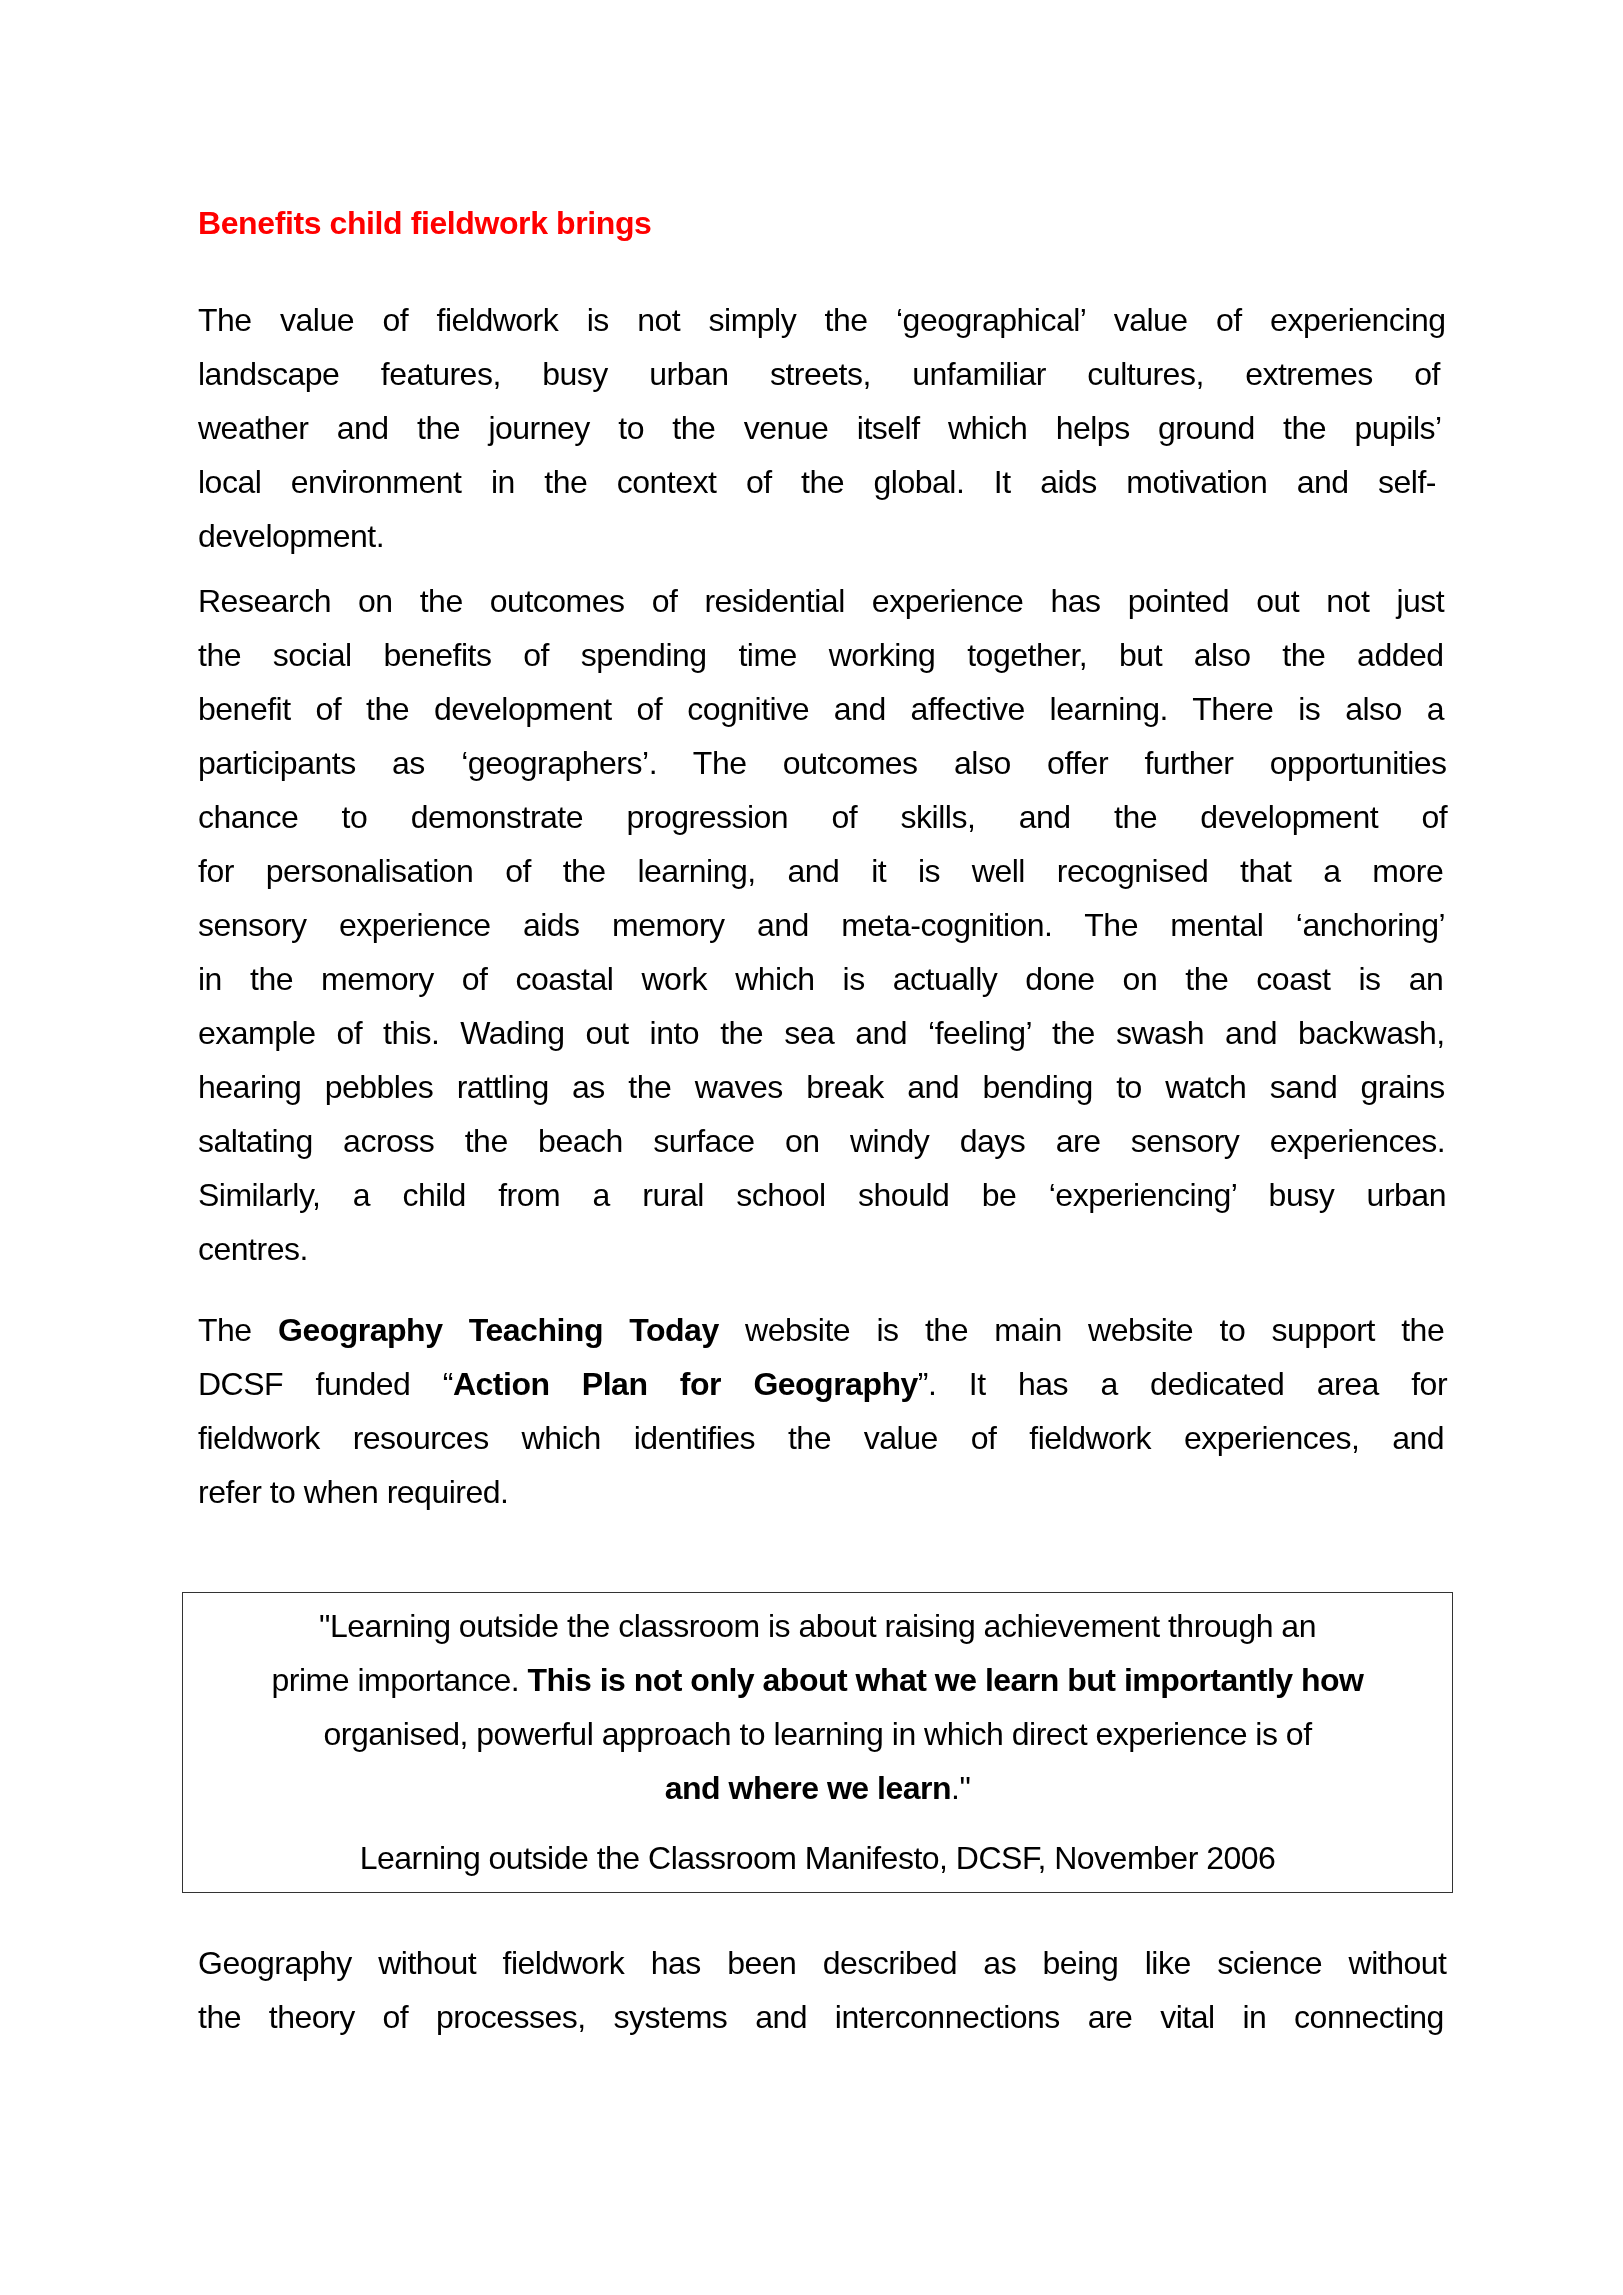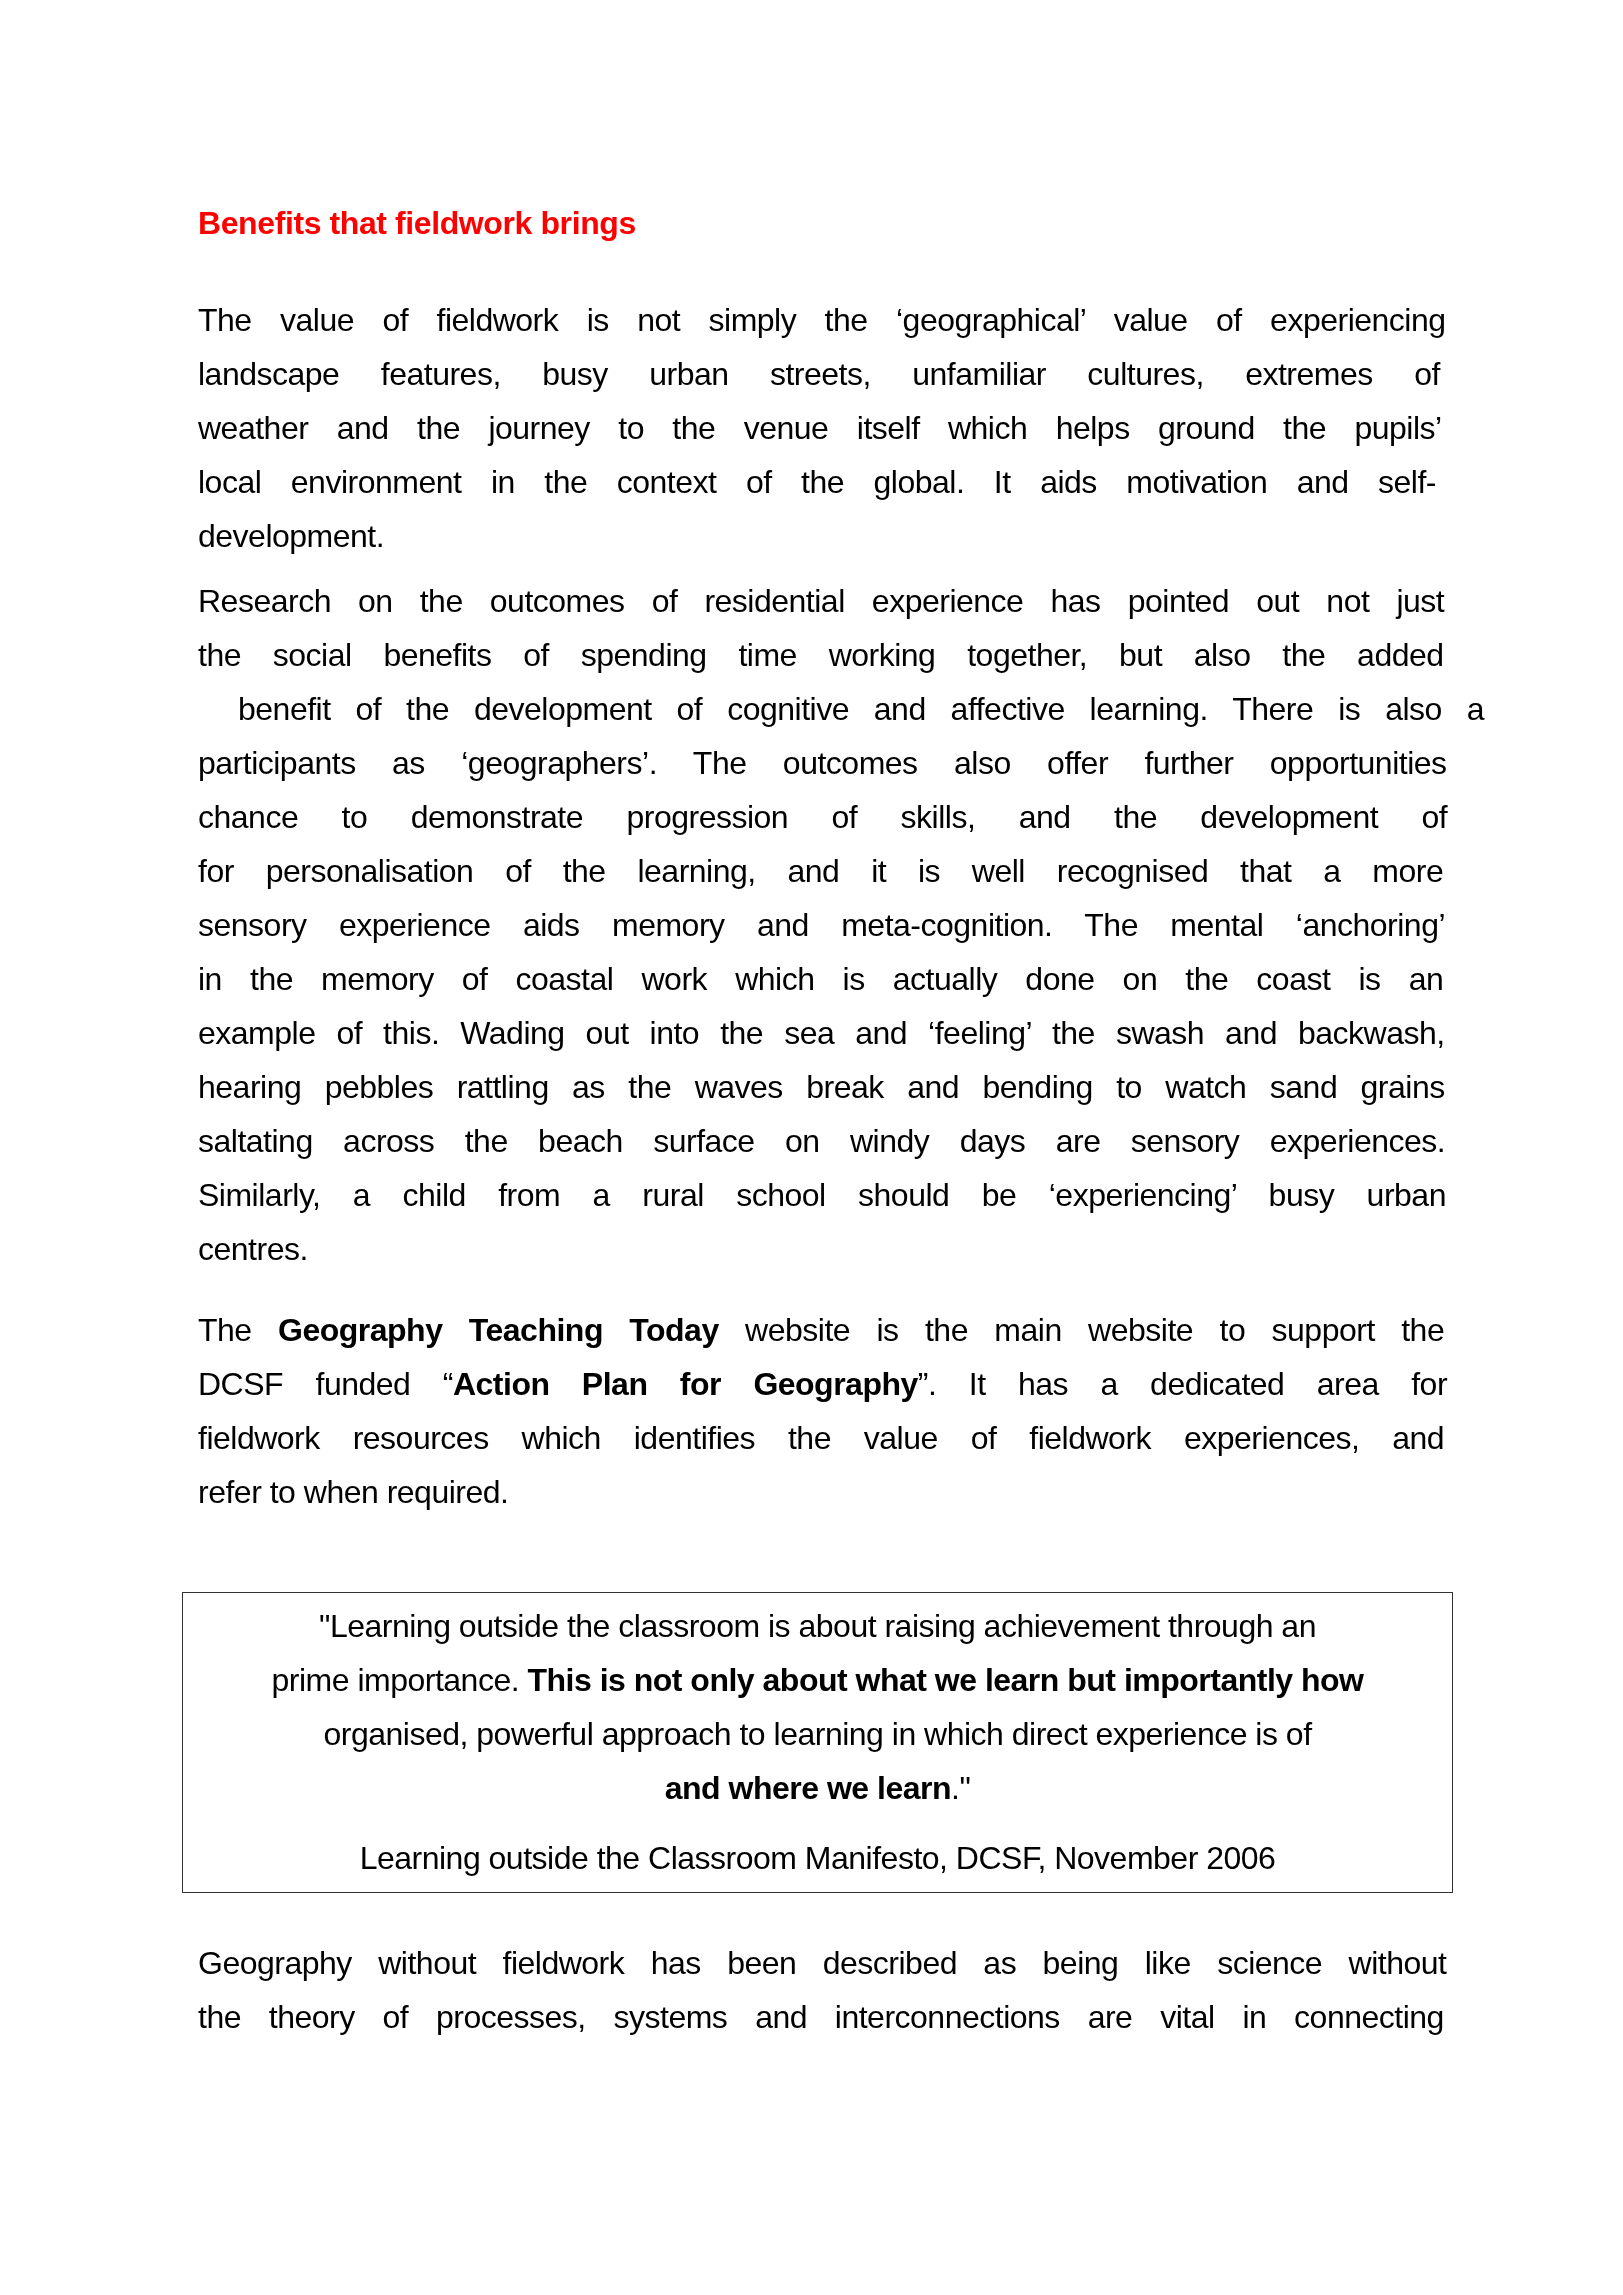"Benefits that fieldwork brings" div.heading { text: that -> child }
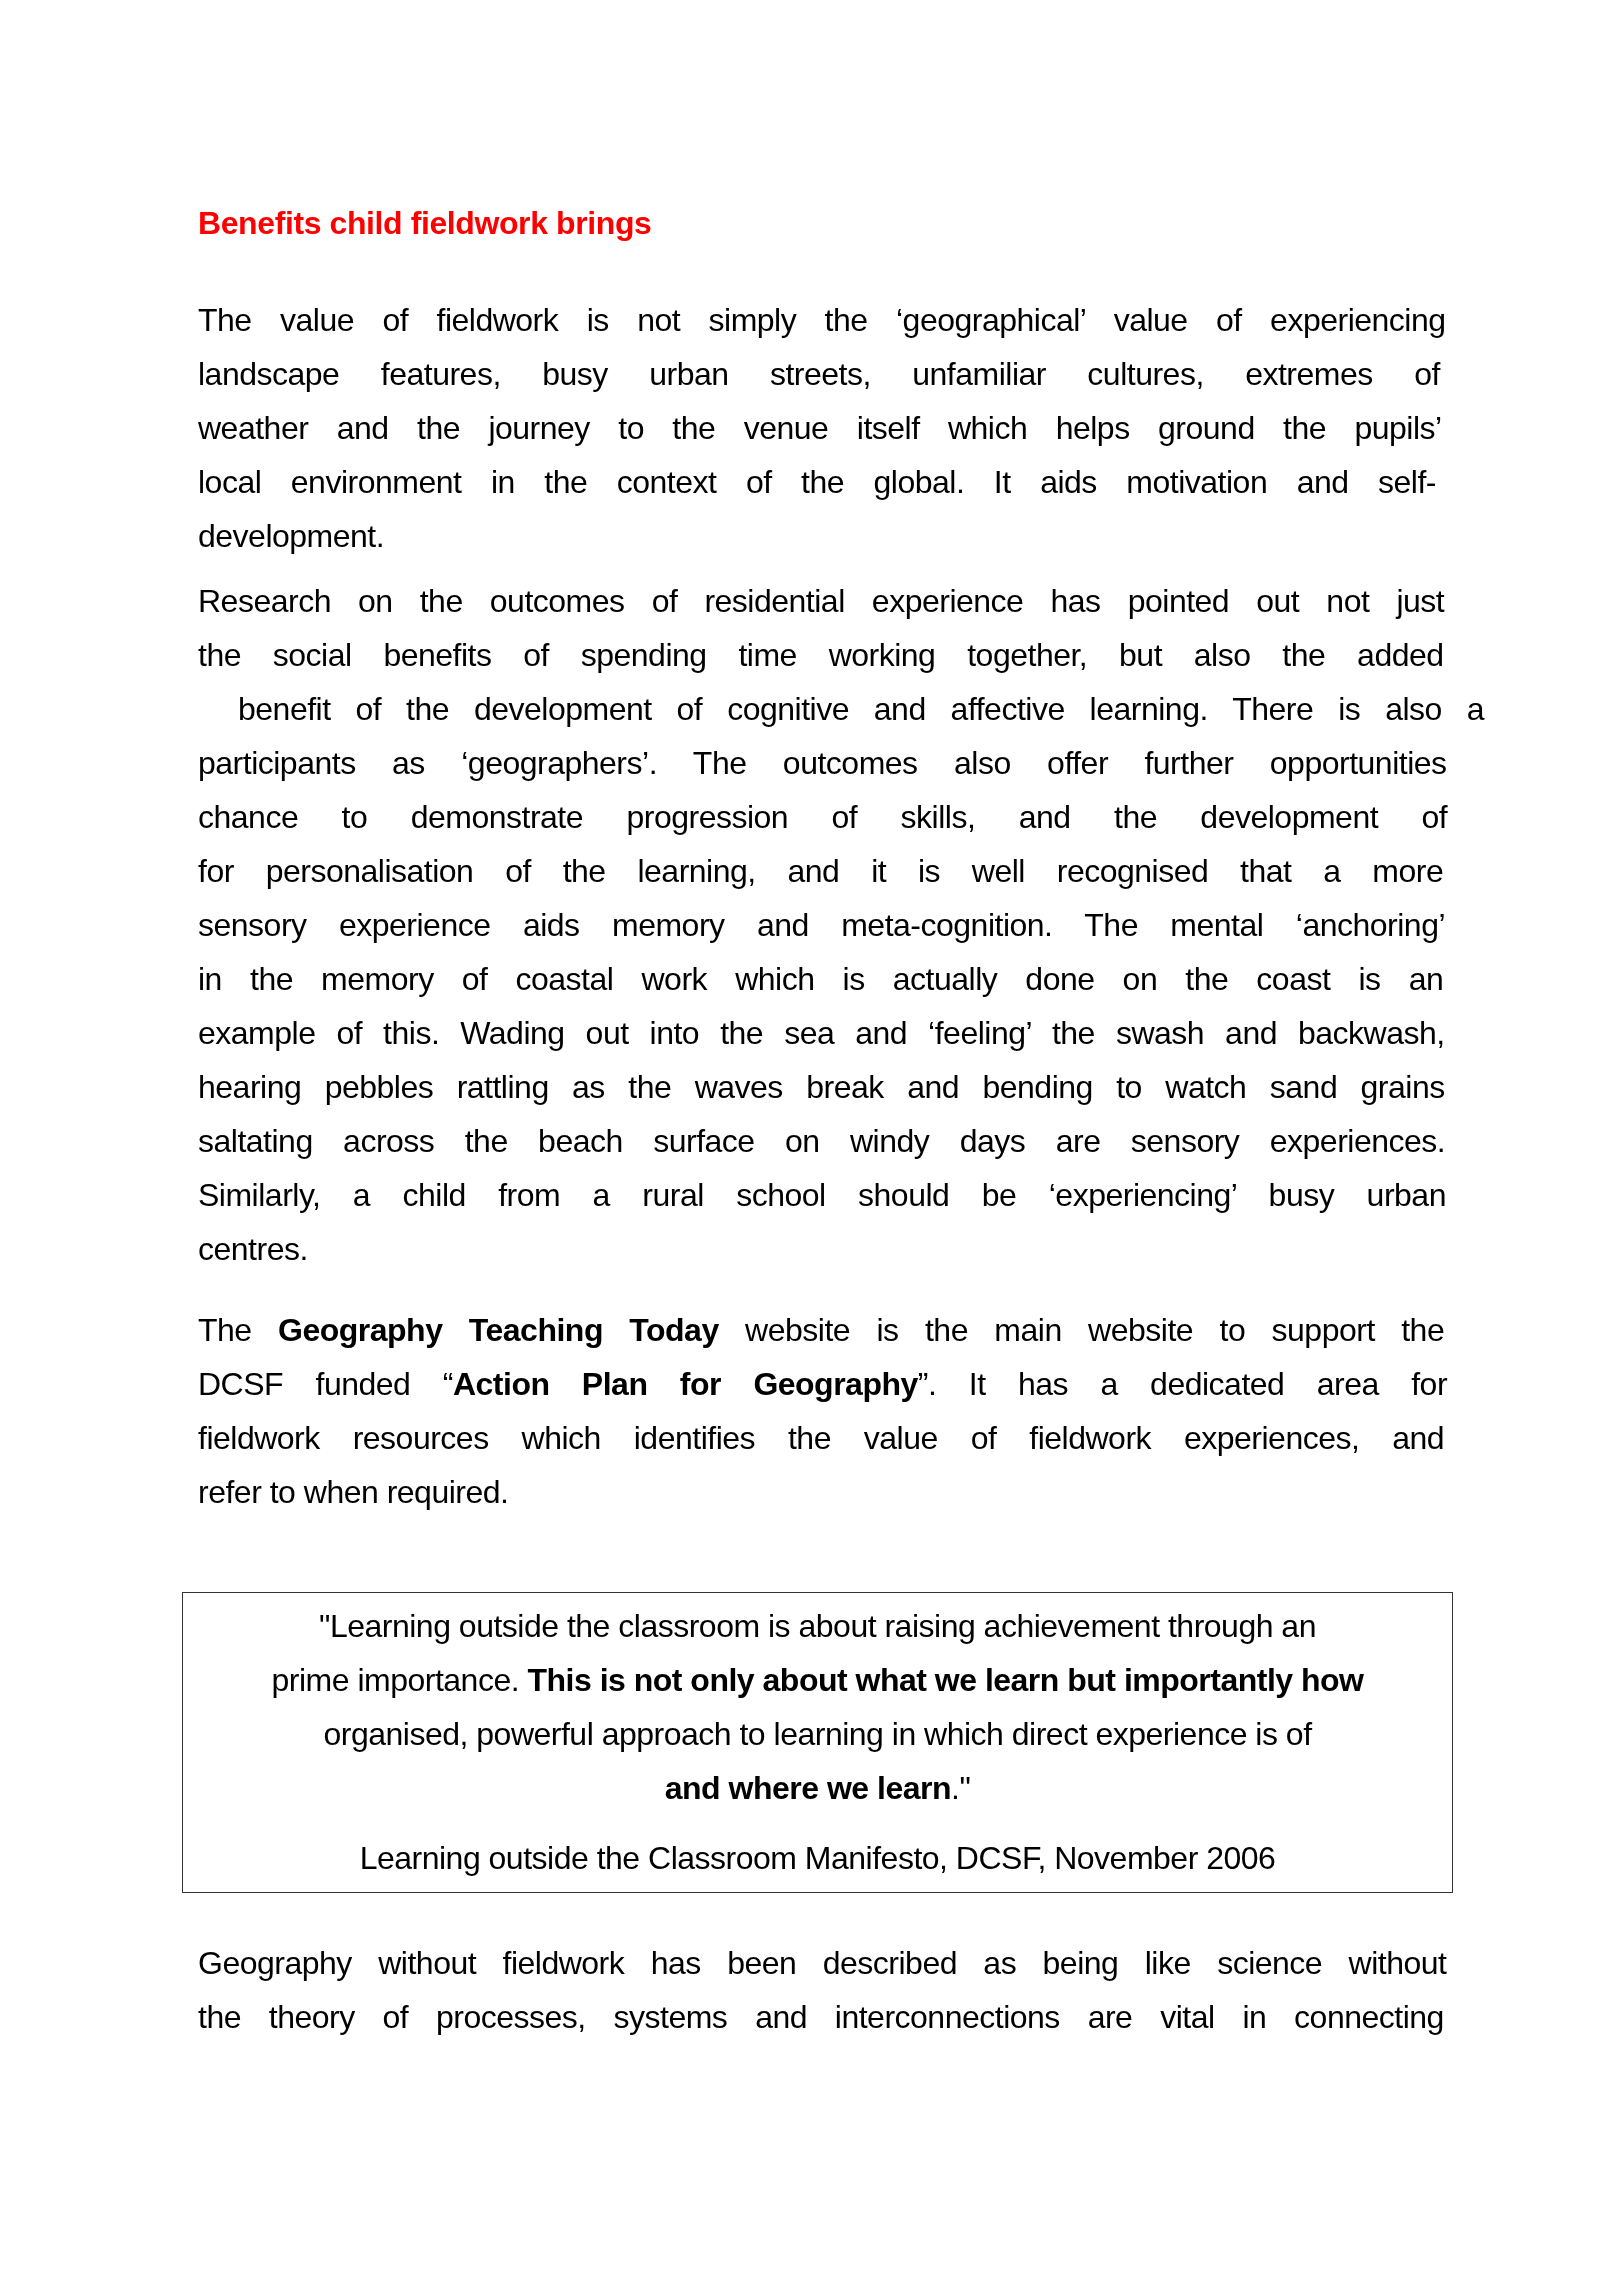"benefit of the development of" span.line { margin-left: 40px -> none }
